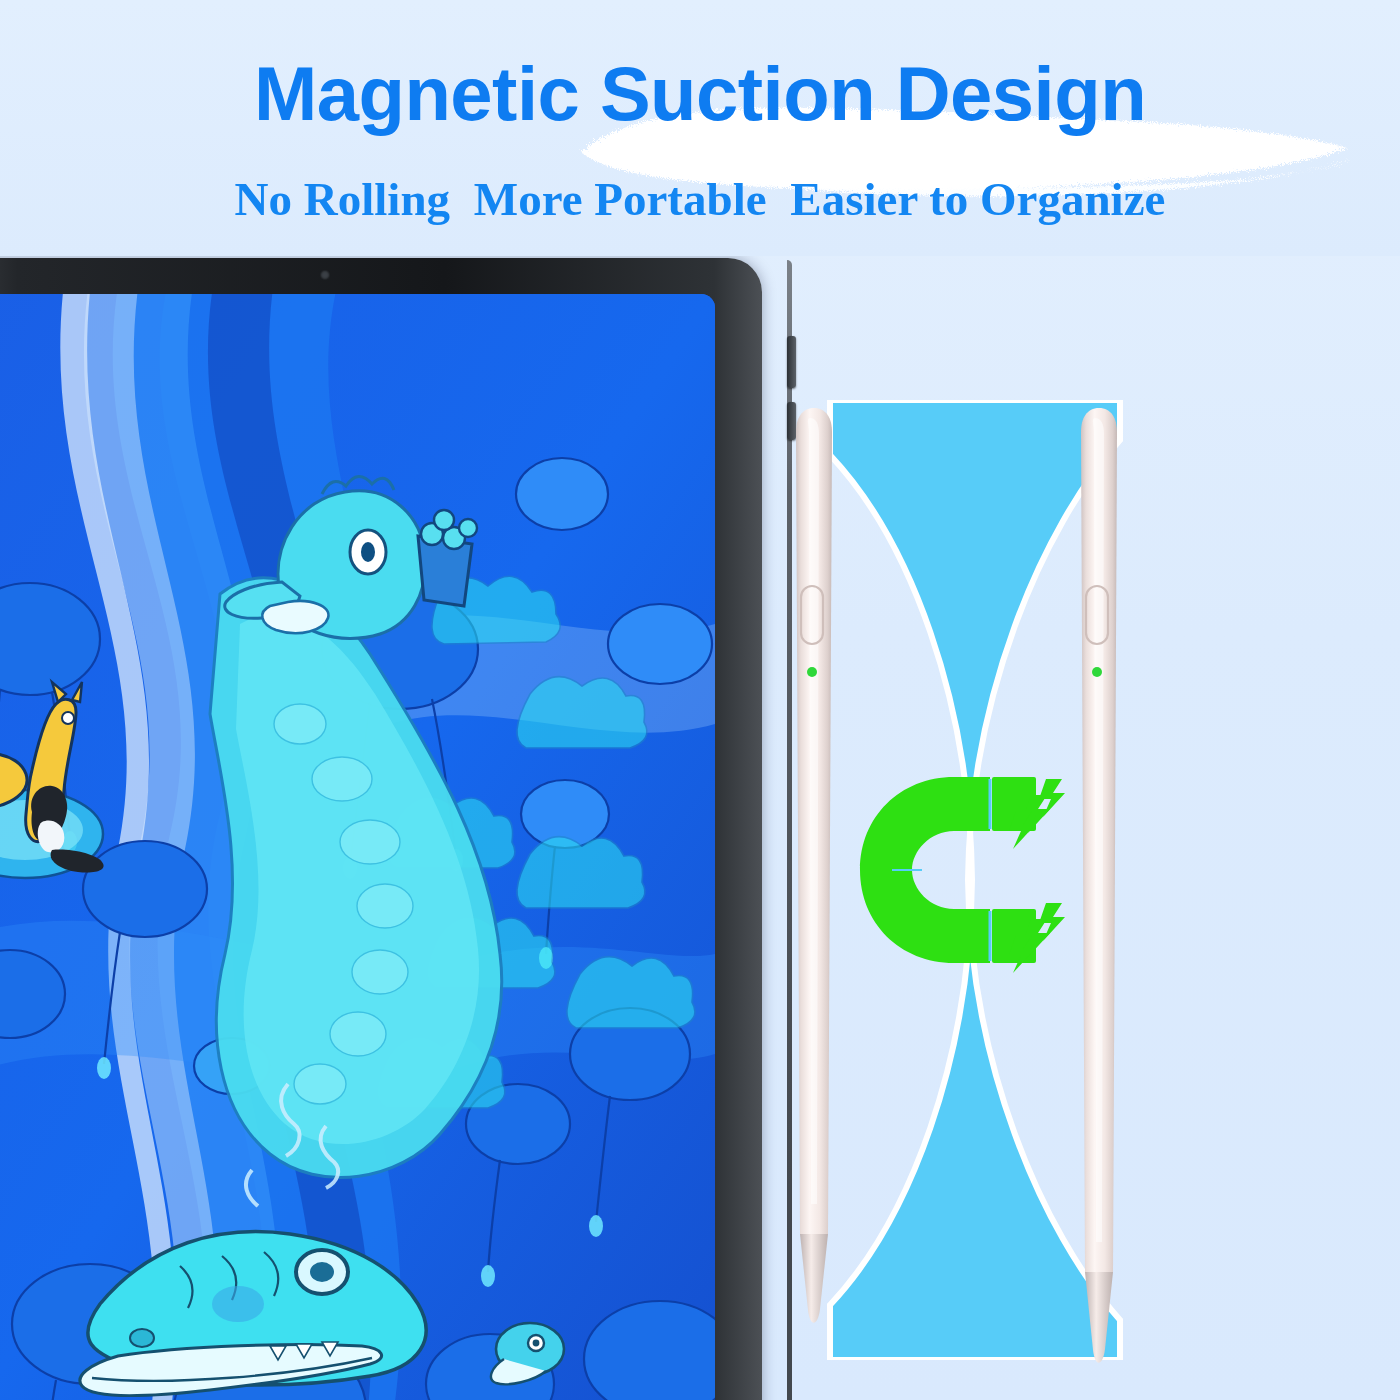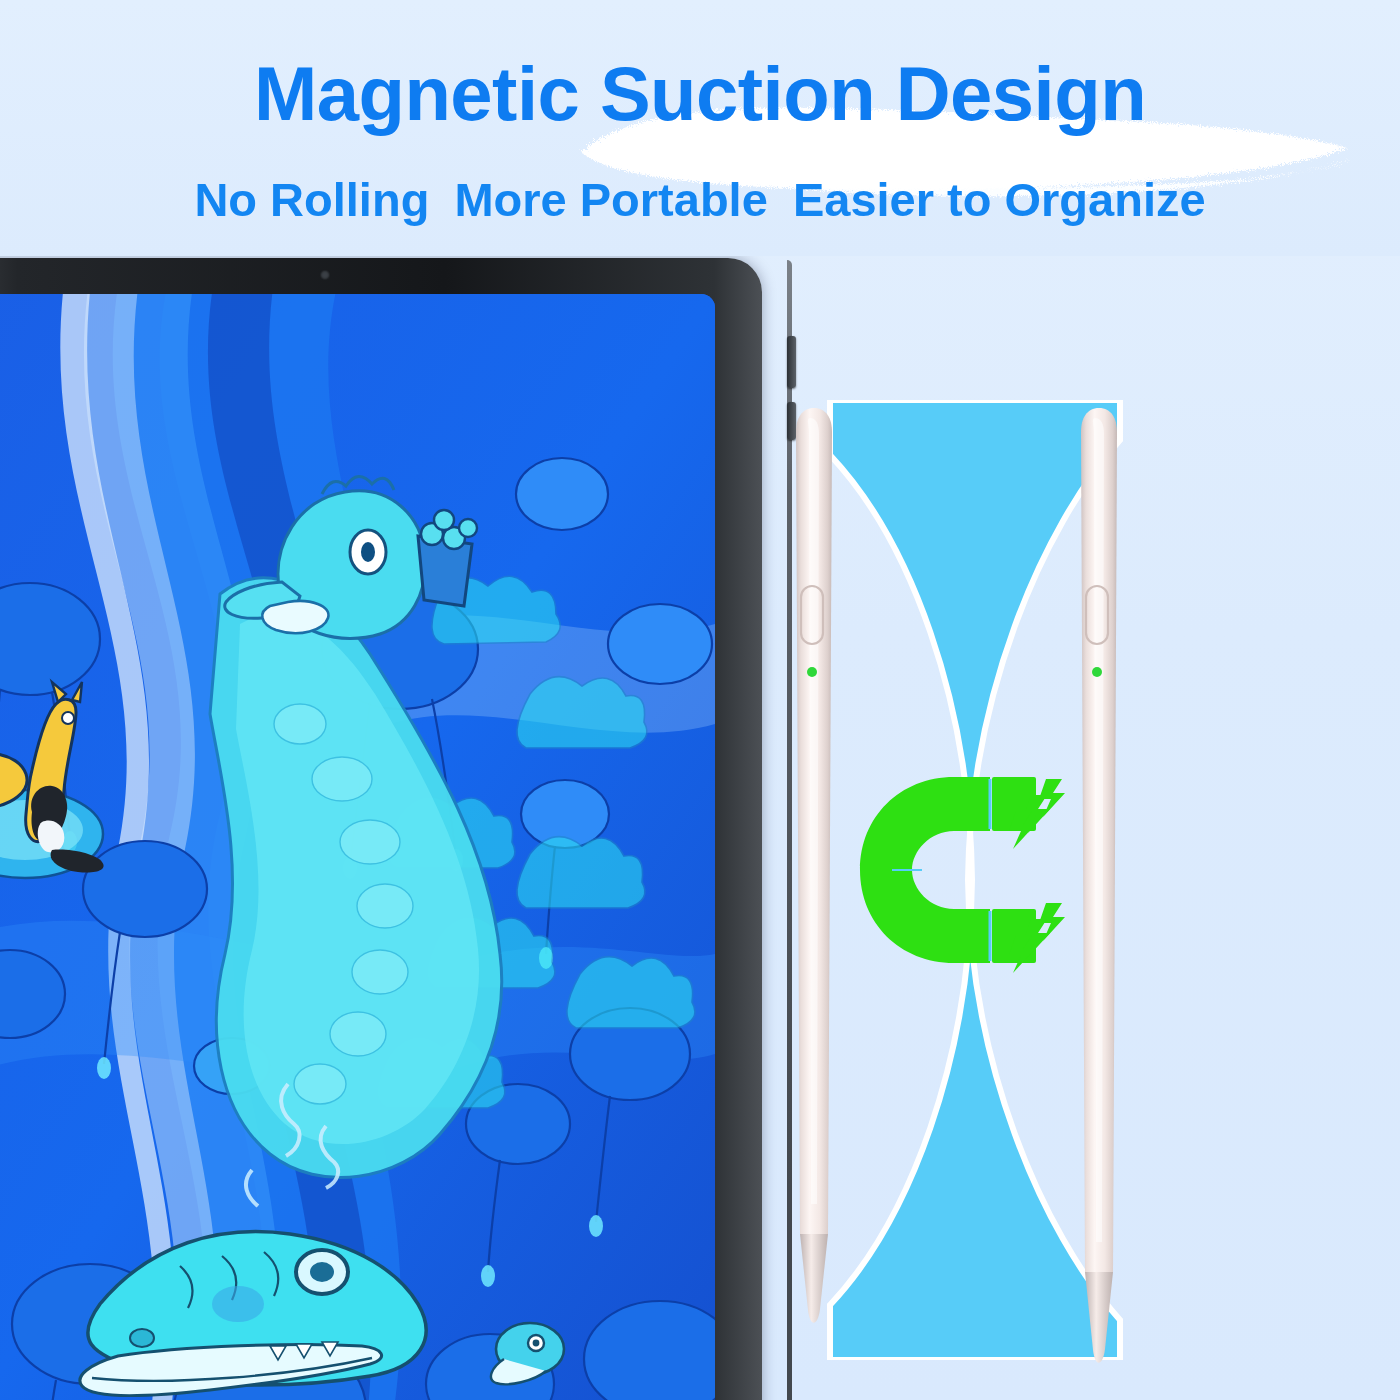"No Rolling More Portable Easier" .subtitle { font-family: none -> Liberation Serif, serif }
